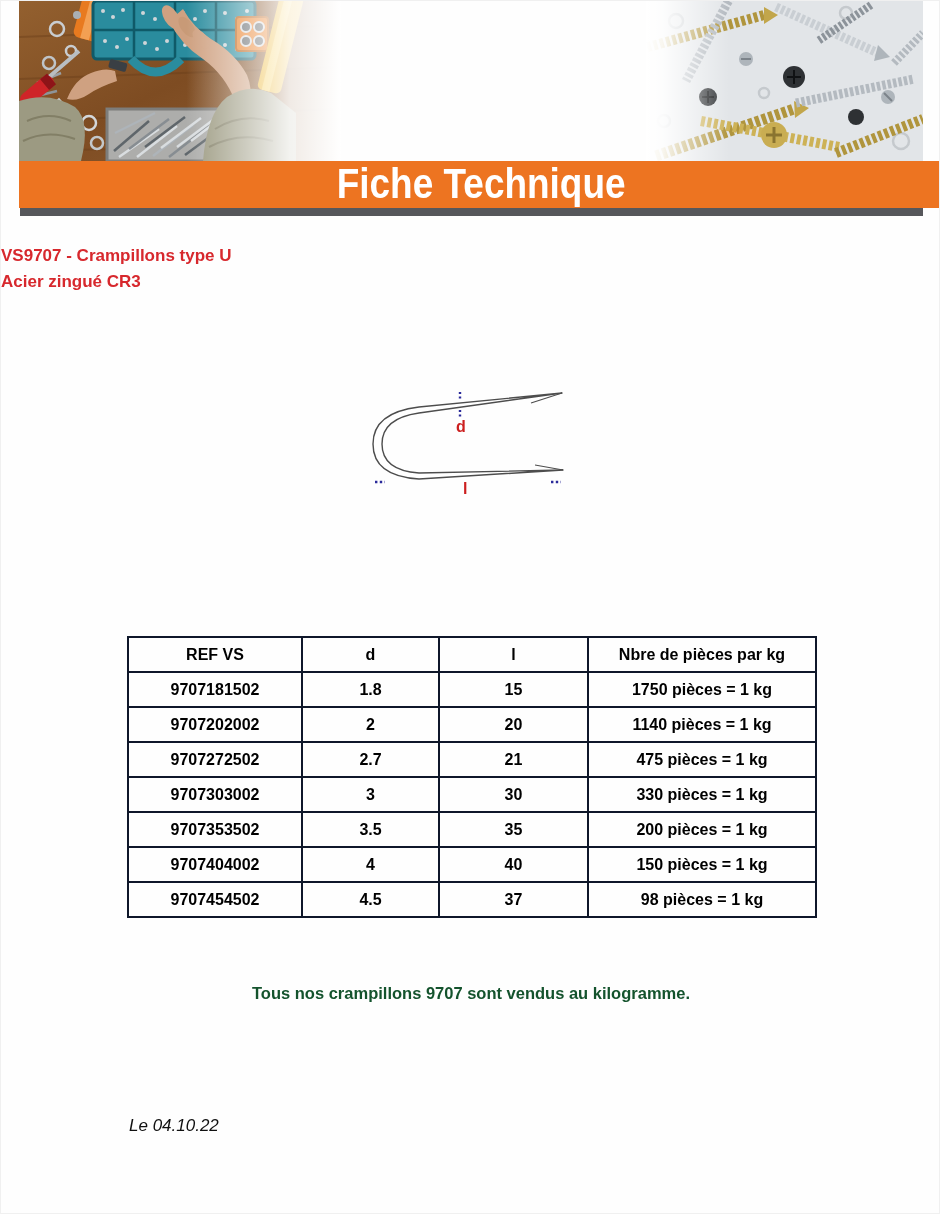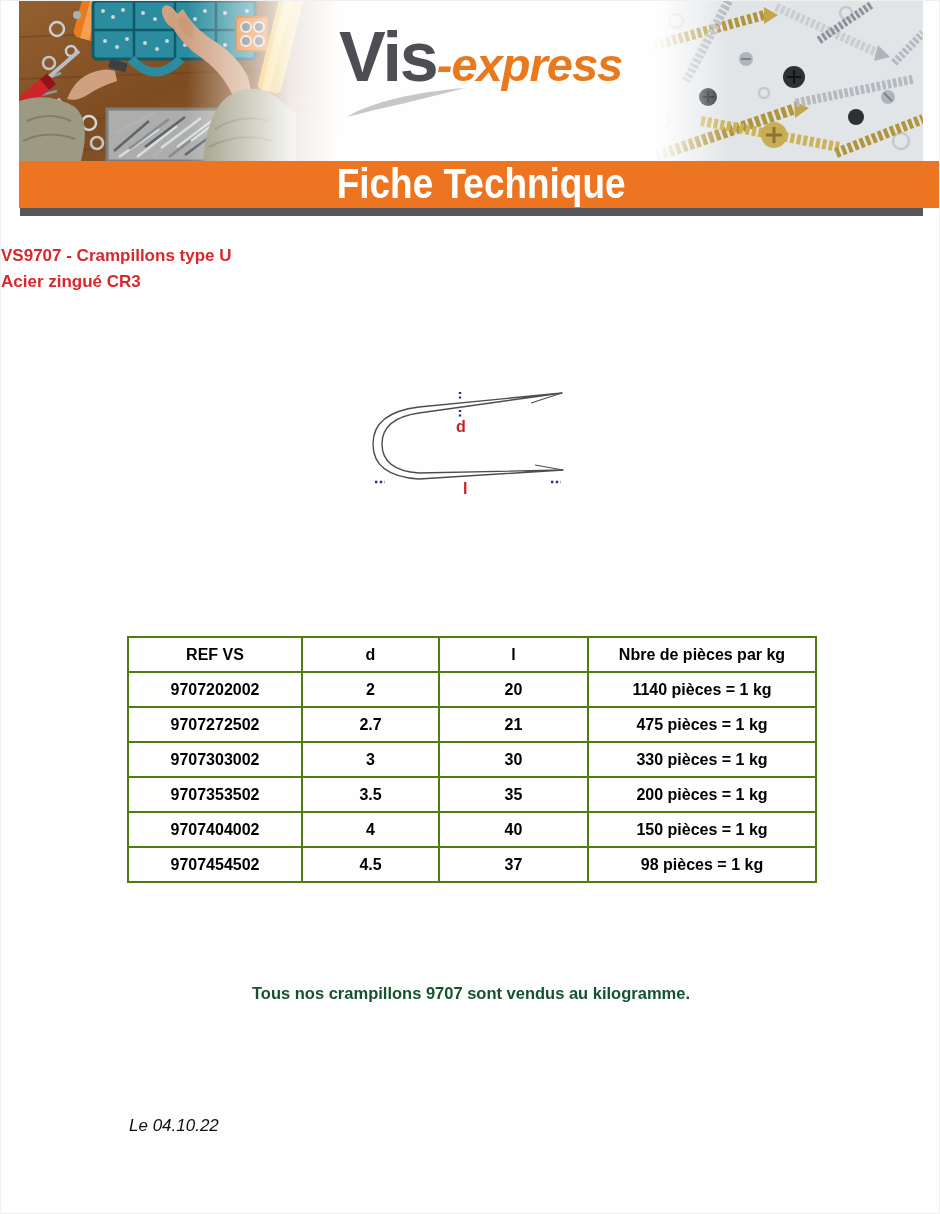"Vis-express" div.logo { html: <div> <div> <span>Vis</span><span>-express</span> </div> <svg> <path></path> </svg> </div> -> none }
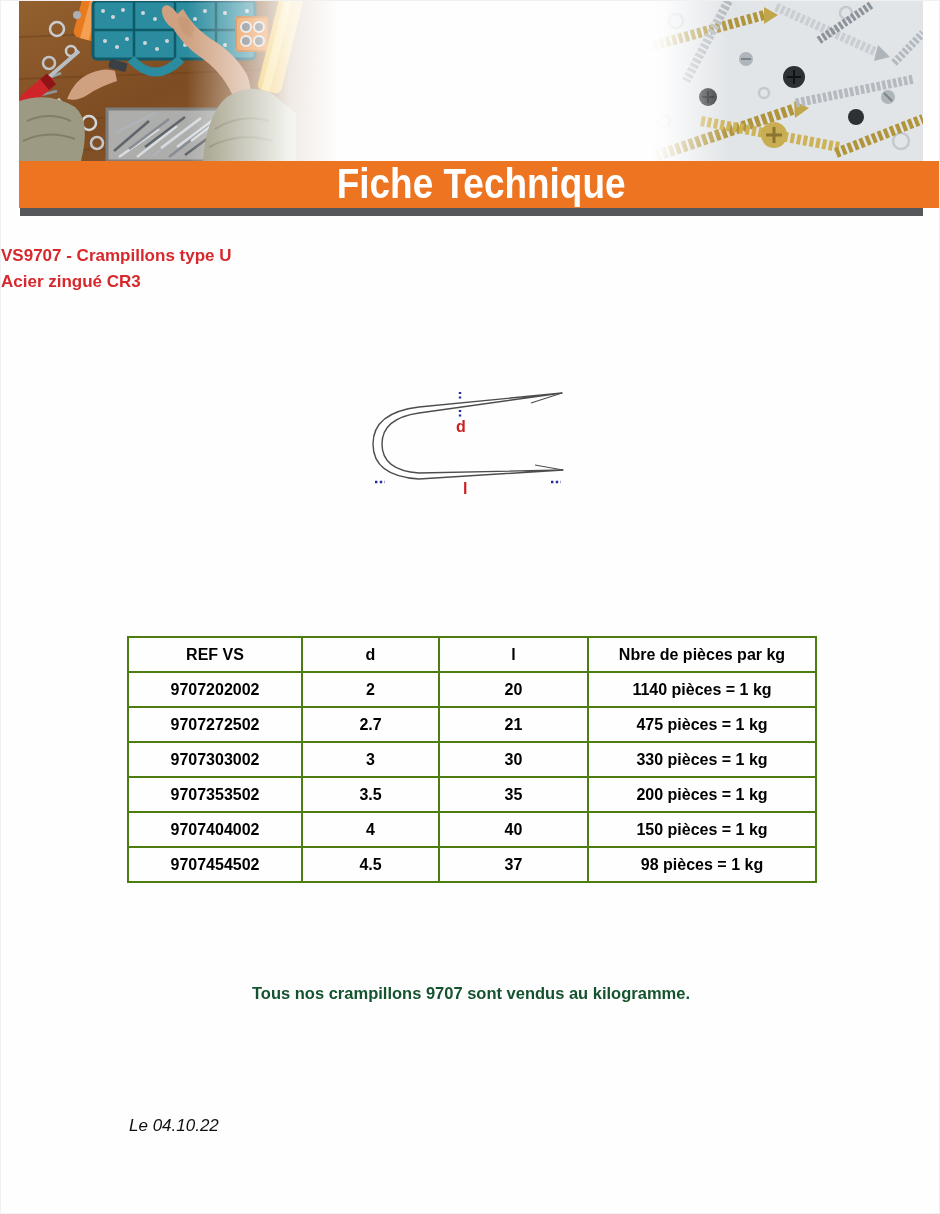"REF VS" .spec-table th,.spec-table td { border: 2px solid #4d7c0f -> 2px solid #0f172a }
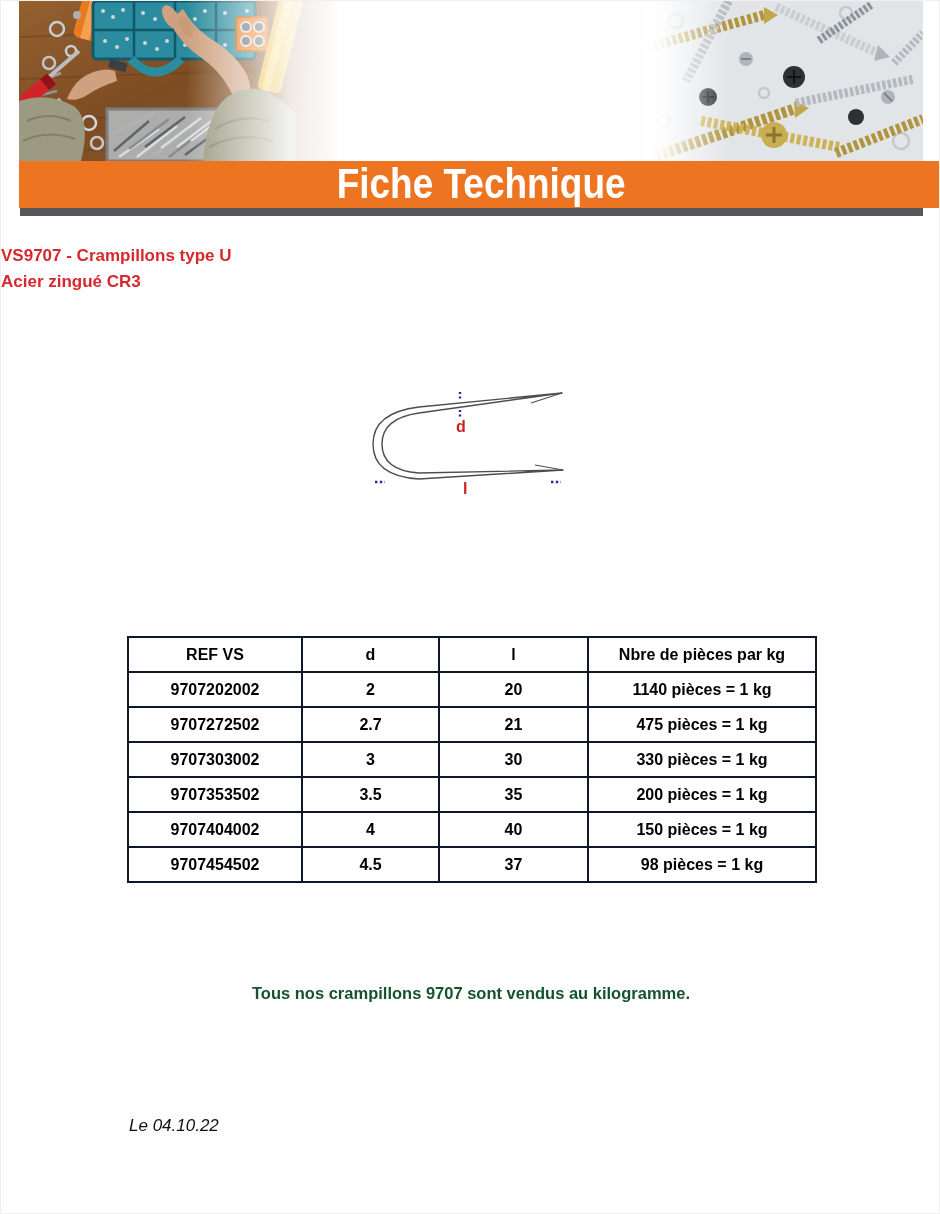"9707181502" tr { html: none -> <tr> <td>9707181502</td> <td>1.8</td> <td>15</td> <td>1750 pièces = 1 kg</td> </tr> }
